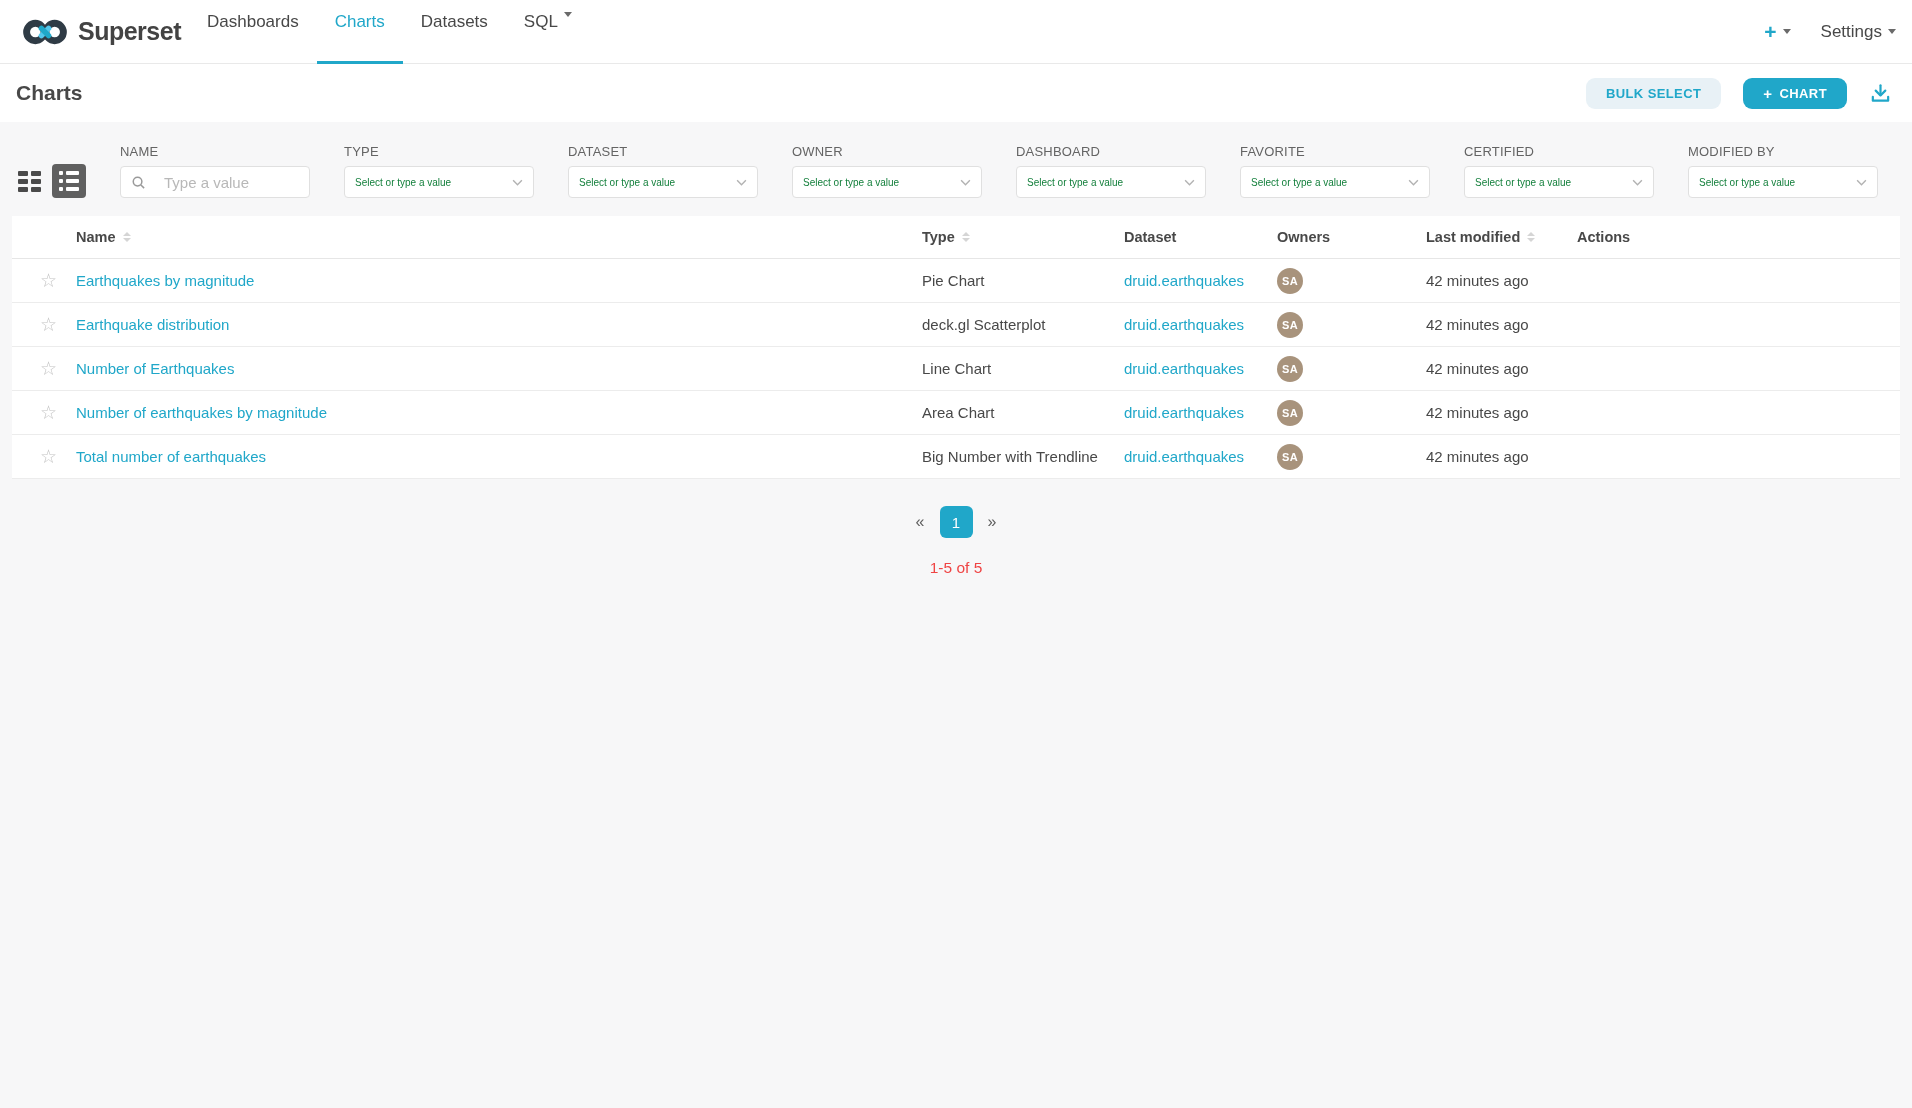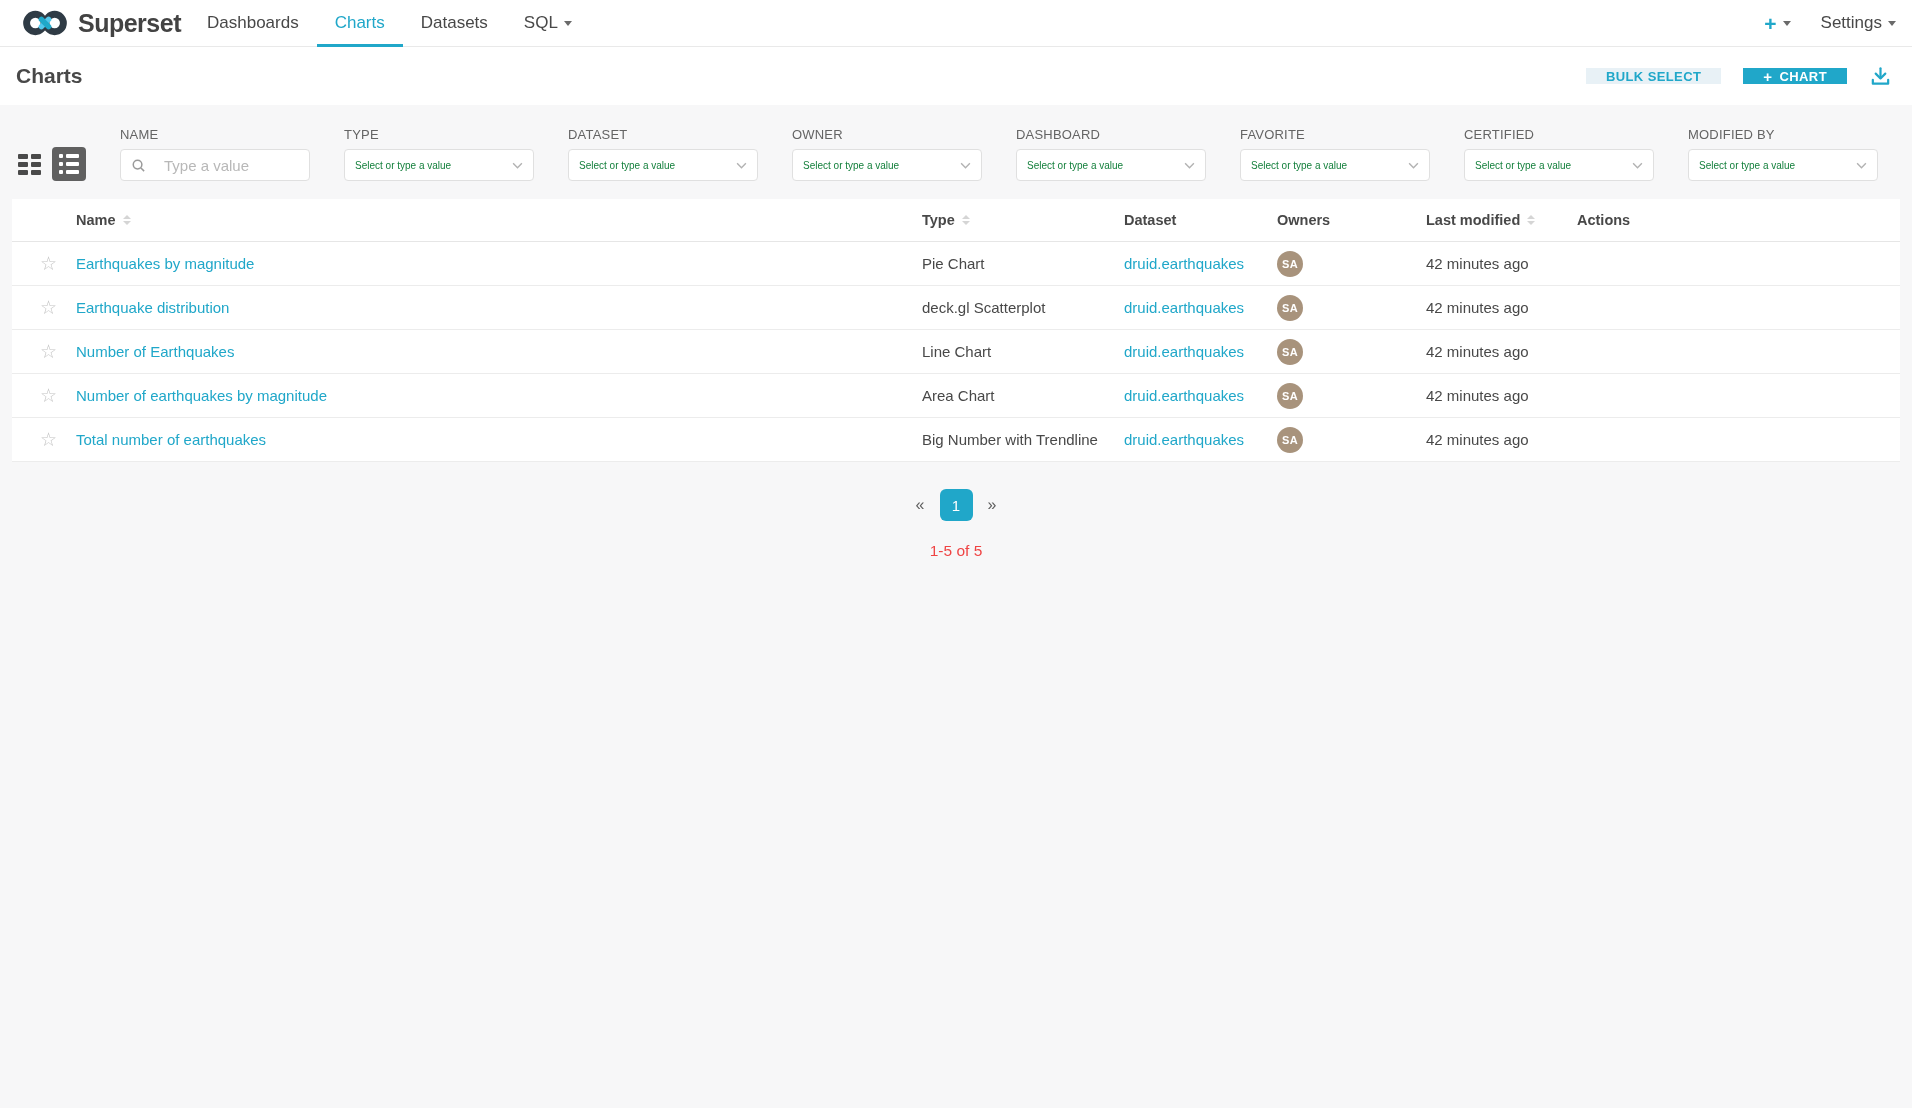"Superset" .navbar { height: 47px -> 64px }
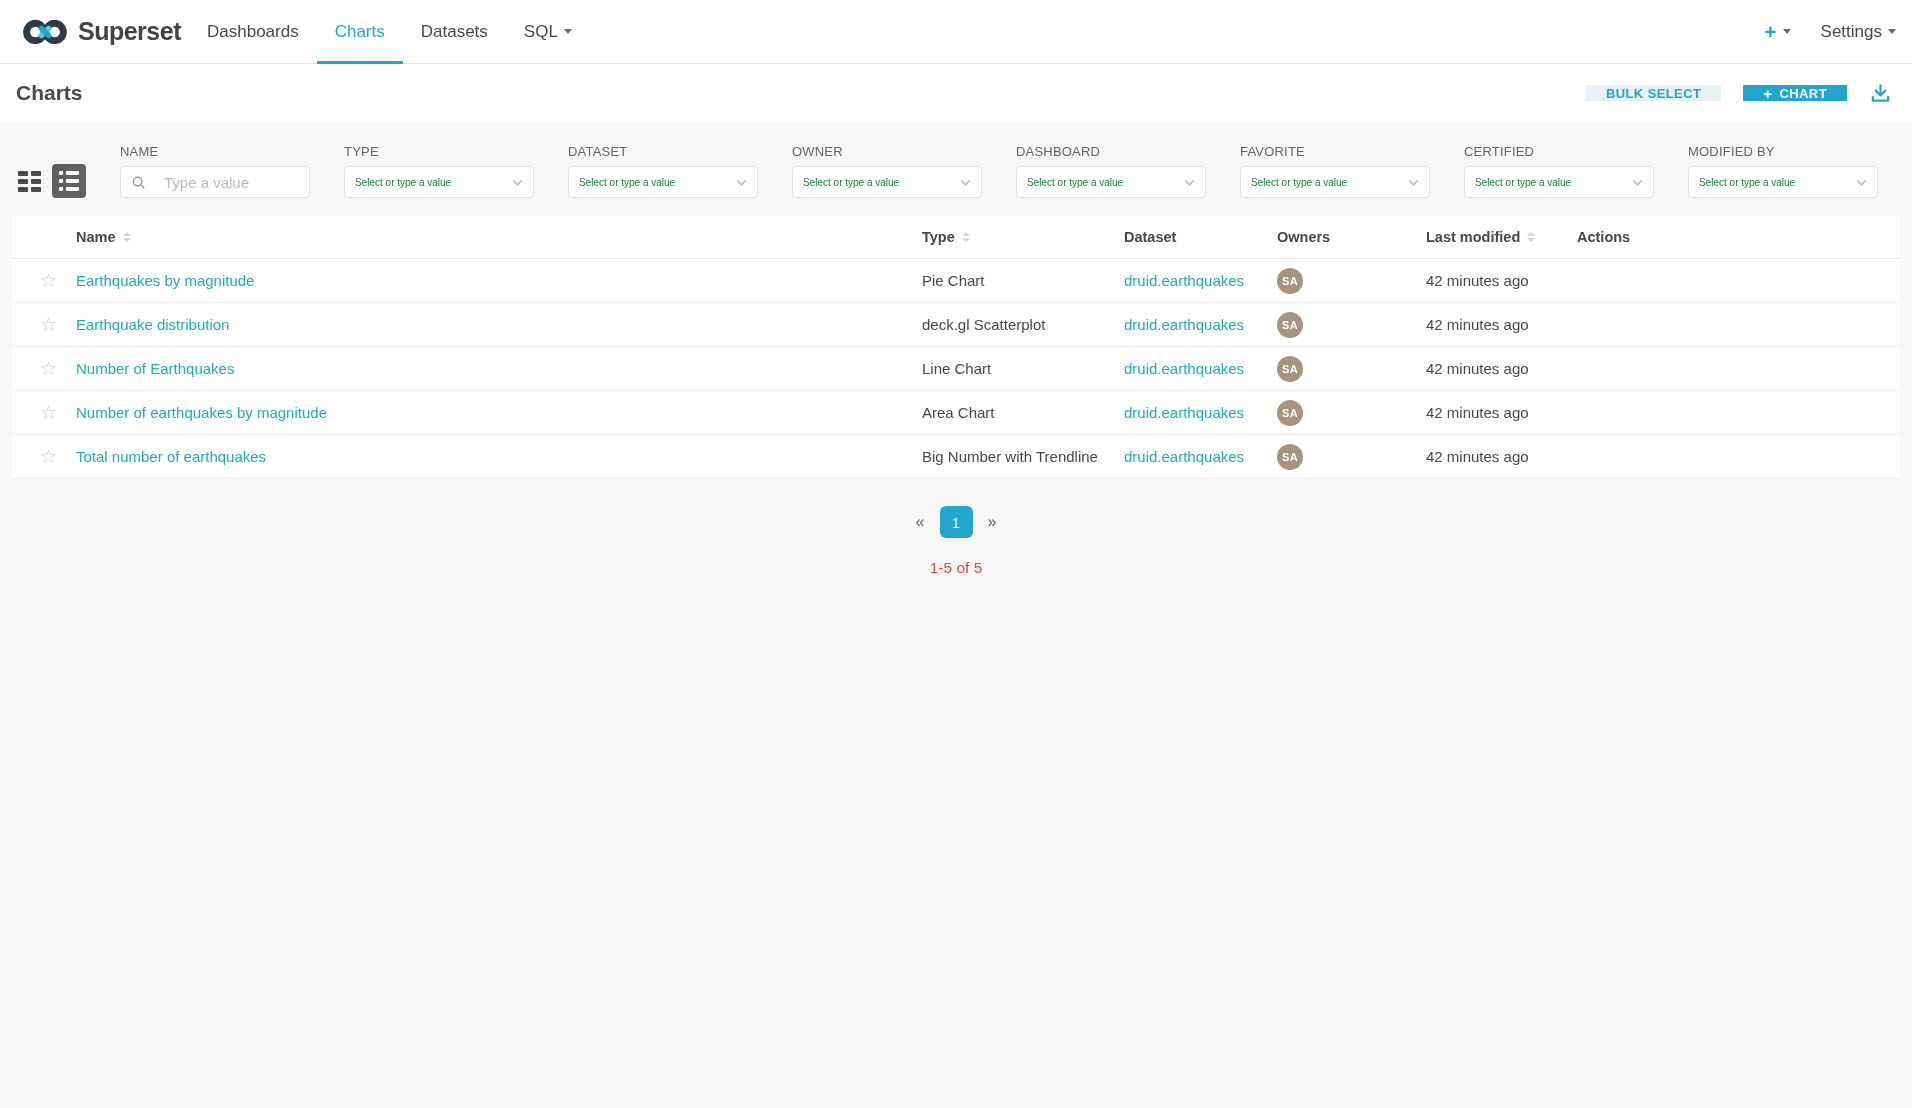"Dashboards" .nav-item { align-items: center -> flex-start; padding: 0 18px -> 12px 18px }
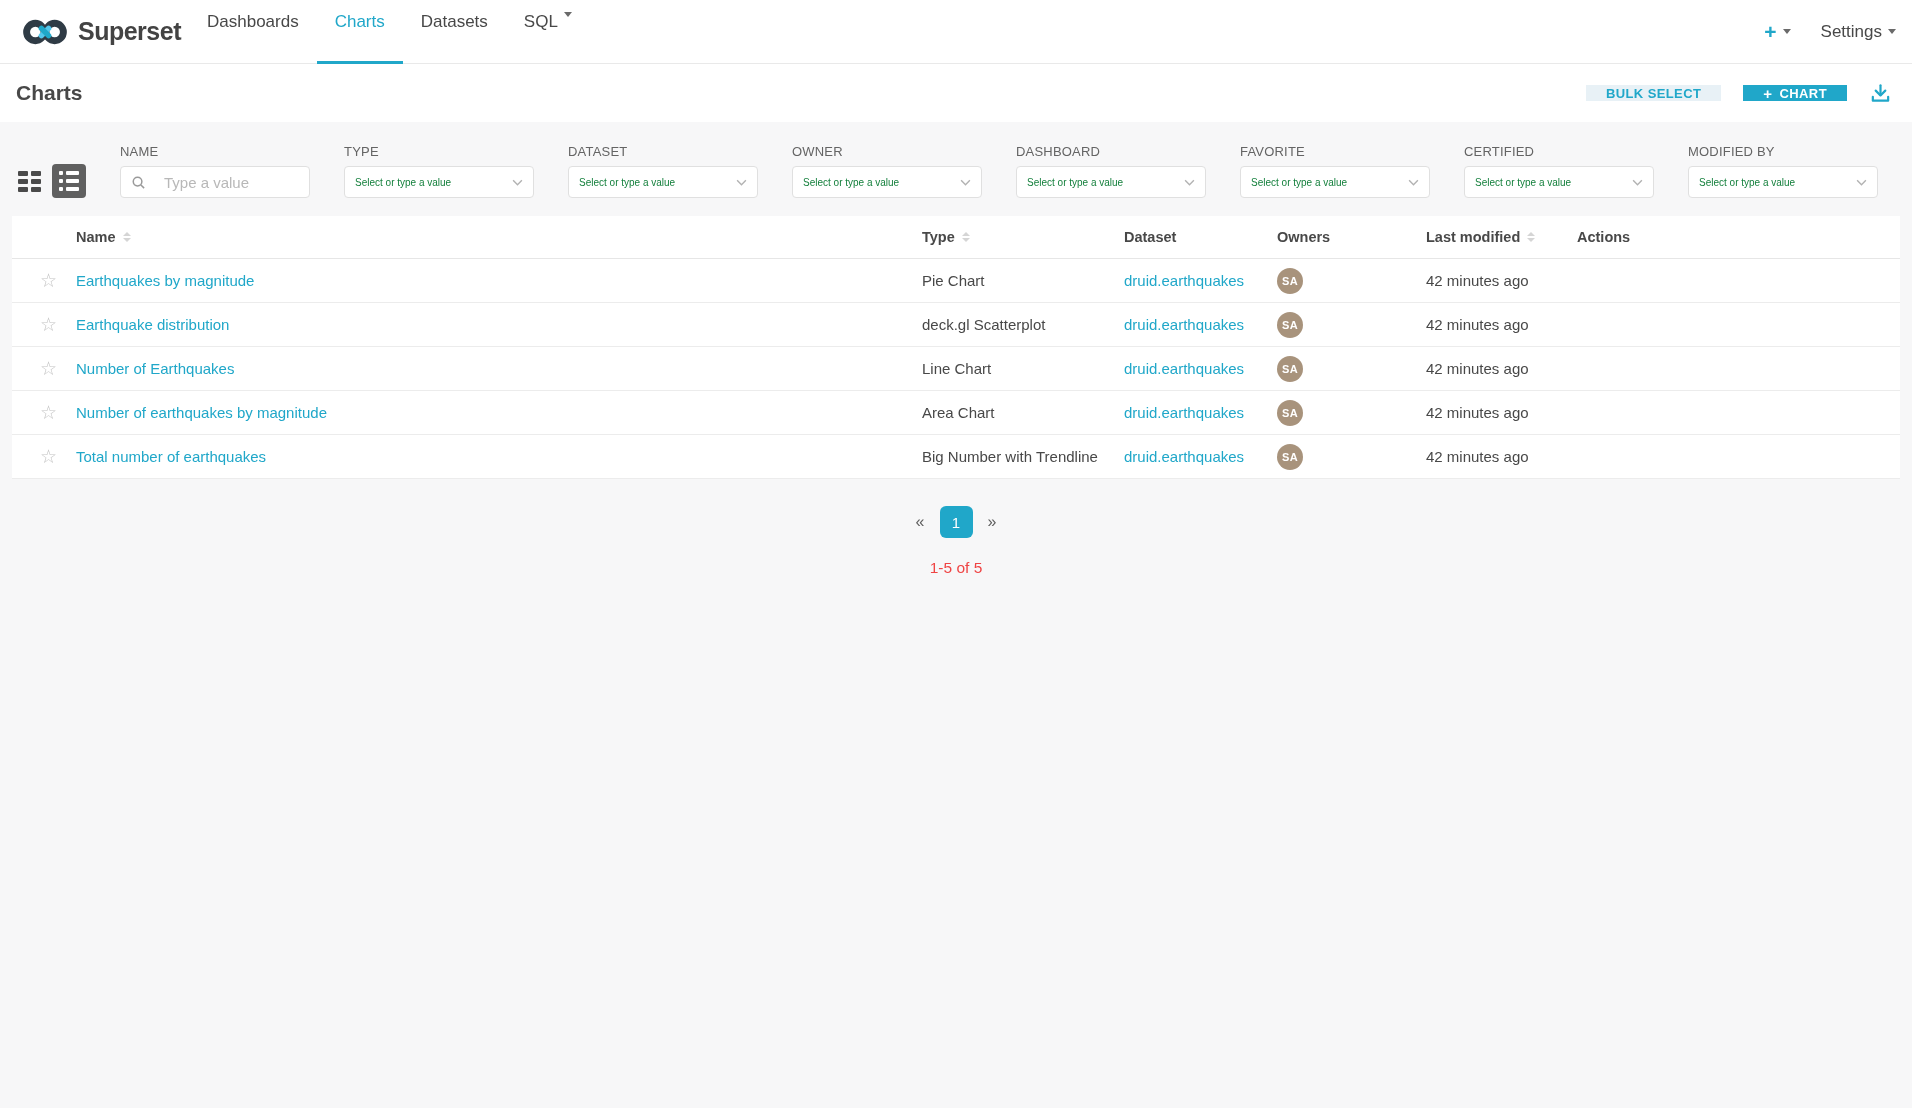"BULK SELECT" .btn { border-radius: 0 -> 9px; height: 16px -> 31px }
